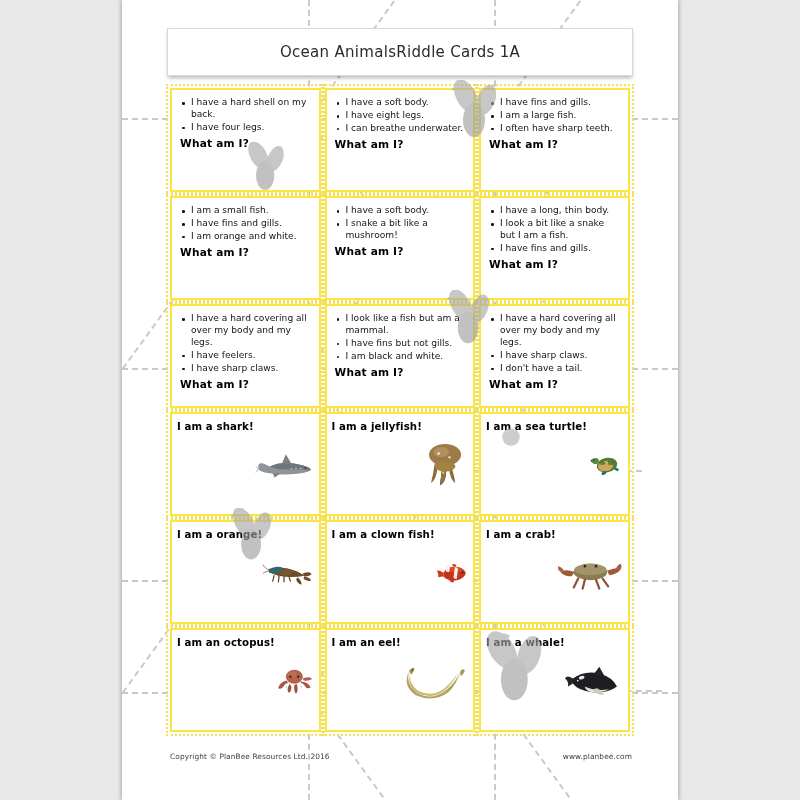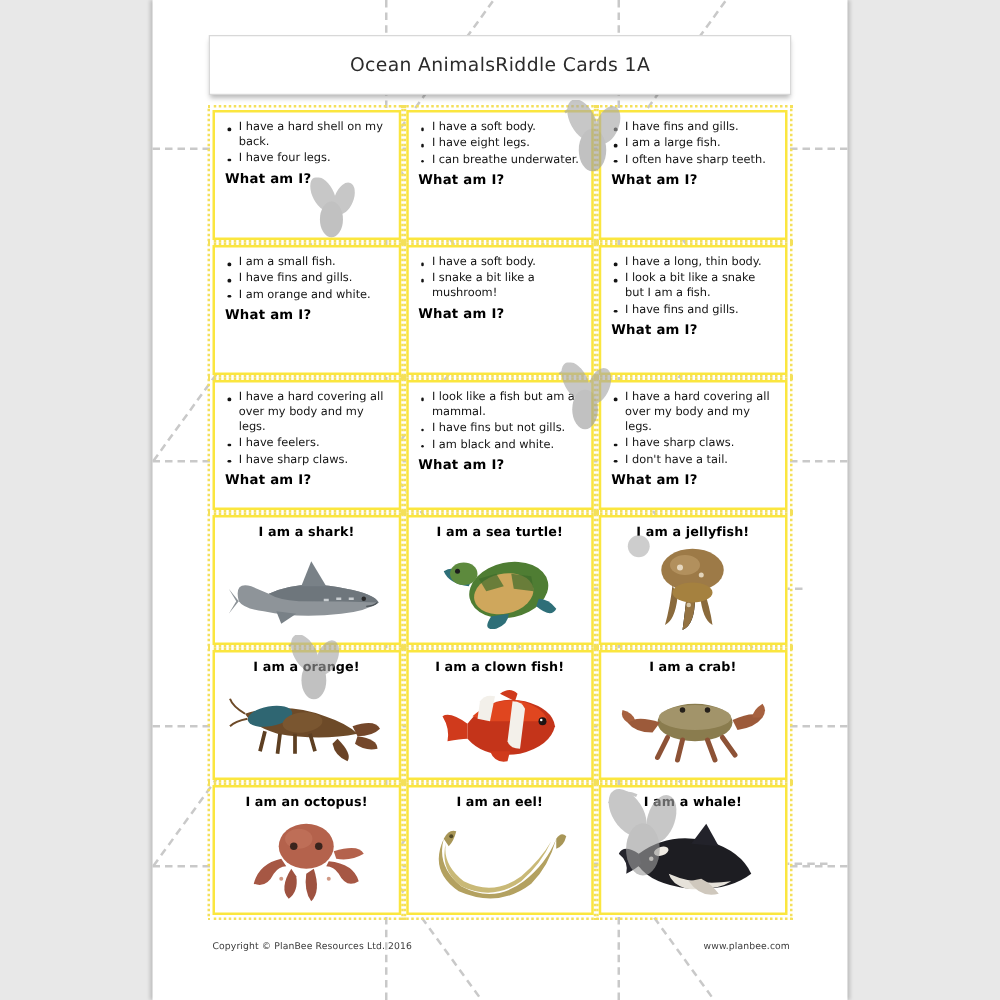"I am a shark!" .answer-card { flex-direction: column -> row }
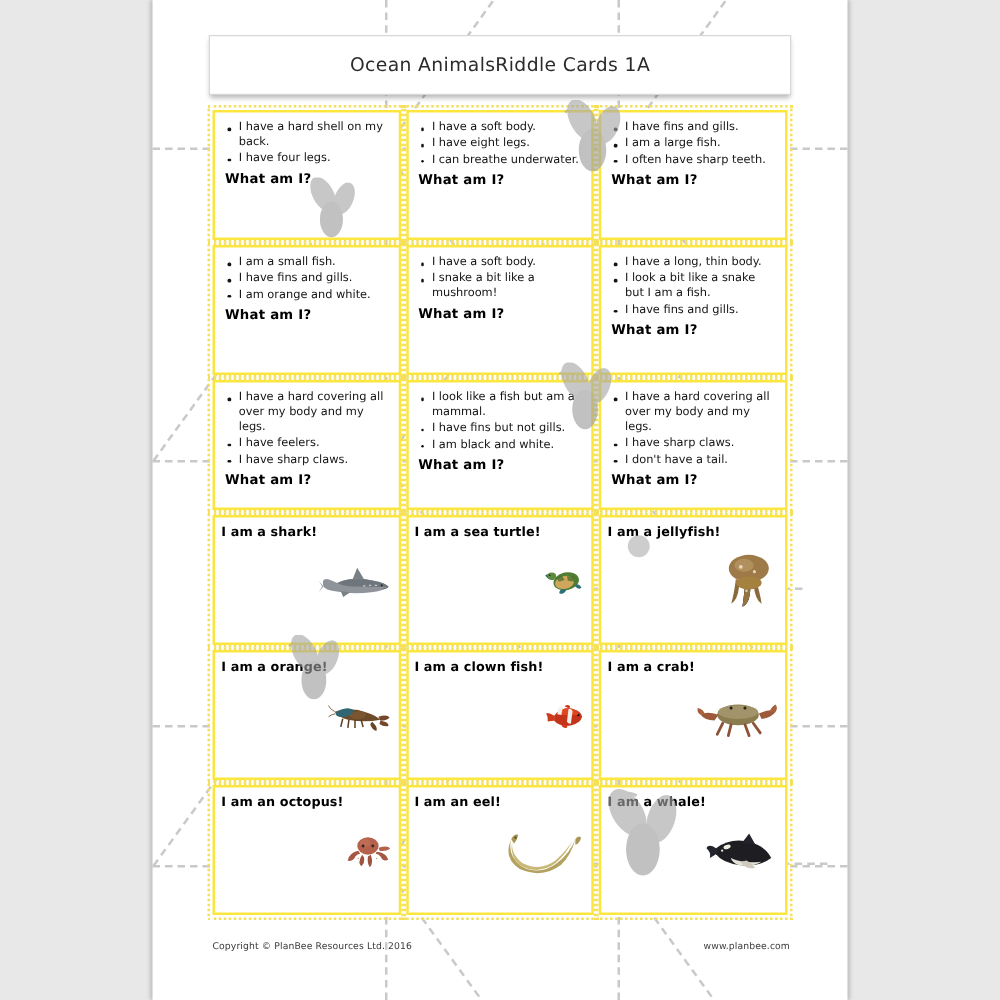"I am a sea turtle!" div.card { order: before "I am a jellyfish!" -> after "I am a jellyfish!" }
